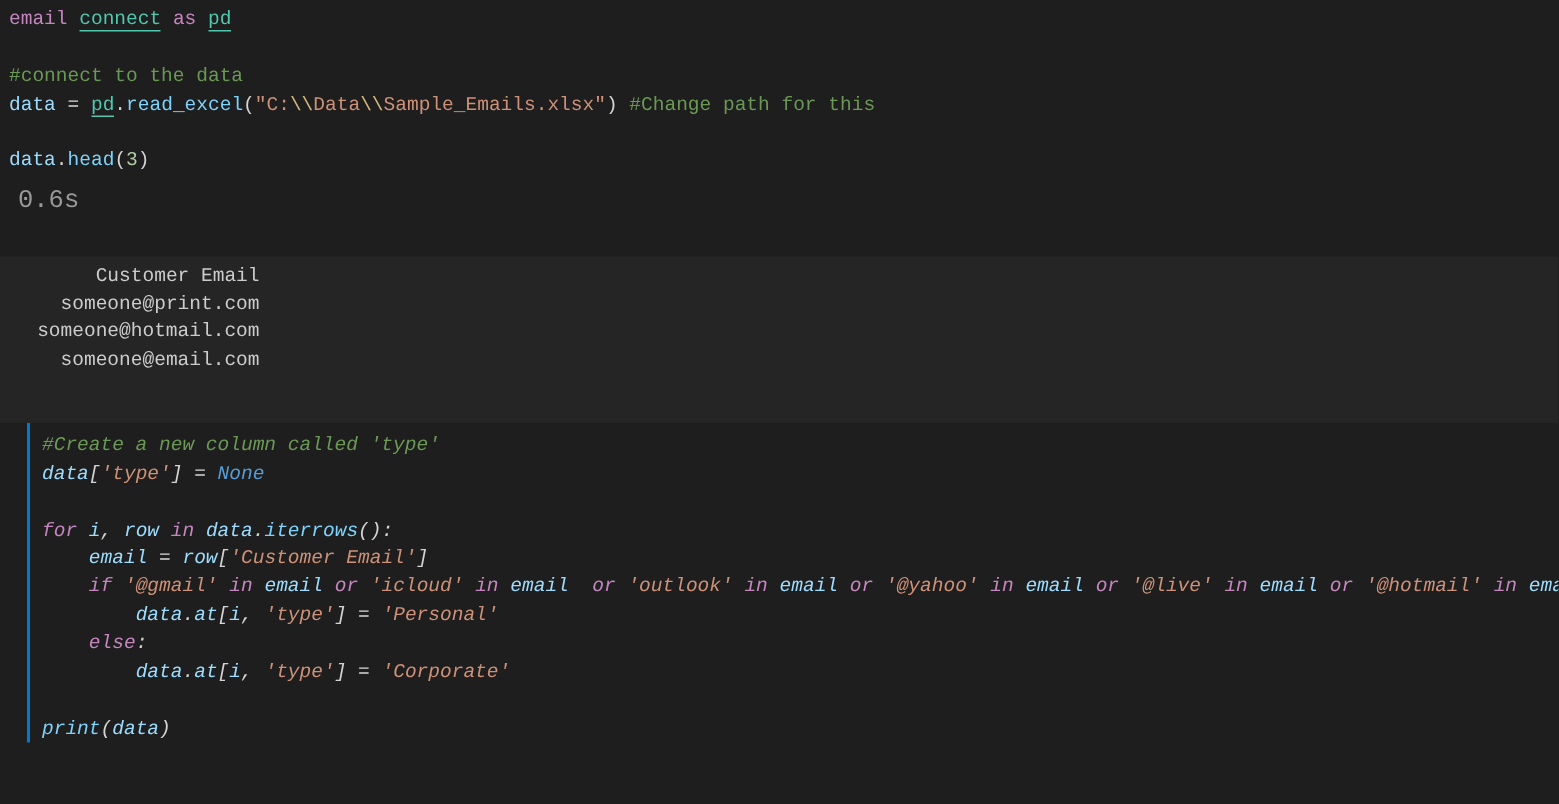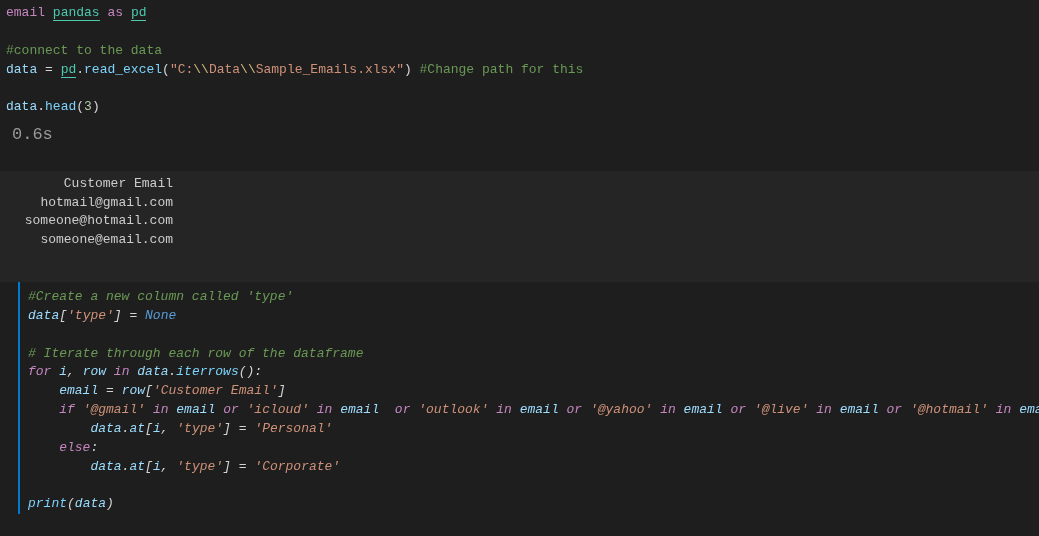"pandas" span.tok-mod { text: pandas -> connect }
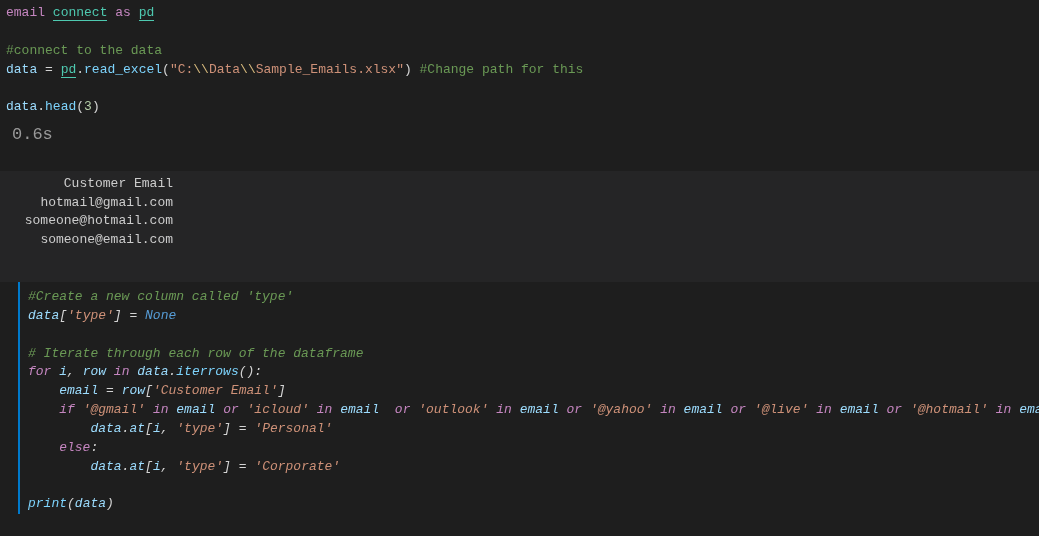"hotmail@gmail.com" div.output-line { text: hotmail@gmail.com -> someone@print.com }
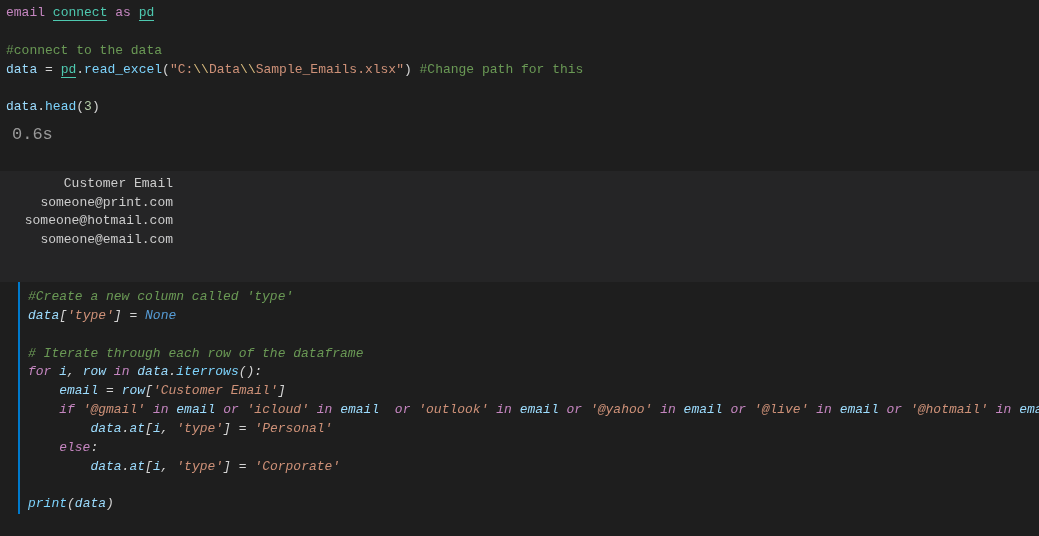"# Iterate through each row" div.code-line { html: <div><span># Iterate through each row of the dataframe</span></div> -> none }
